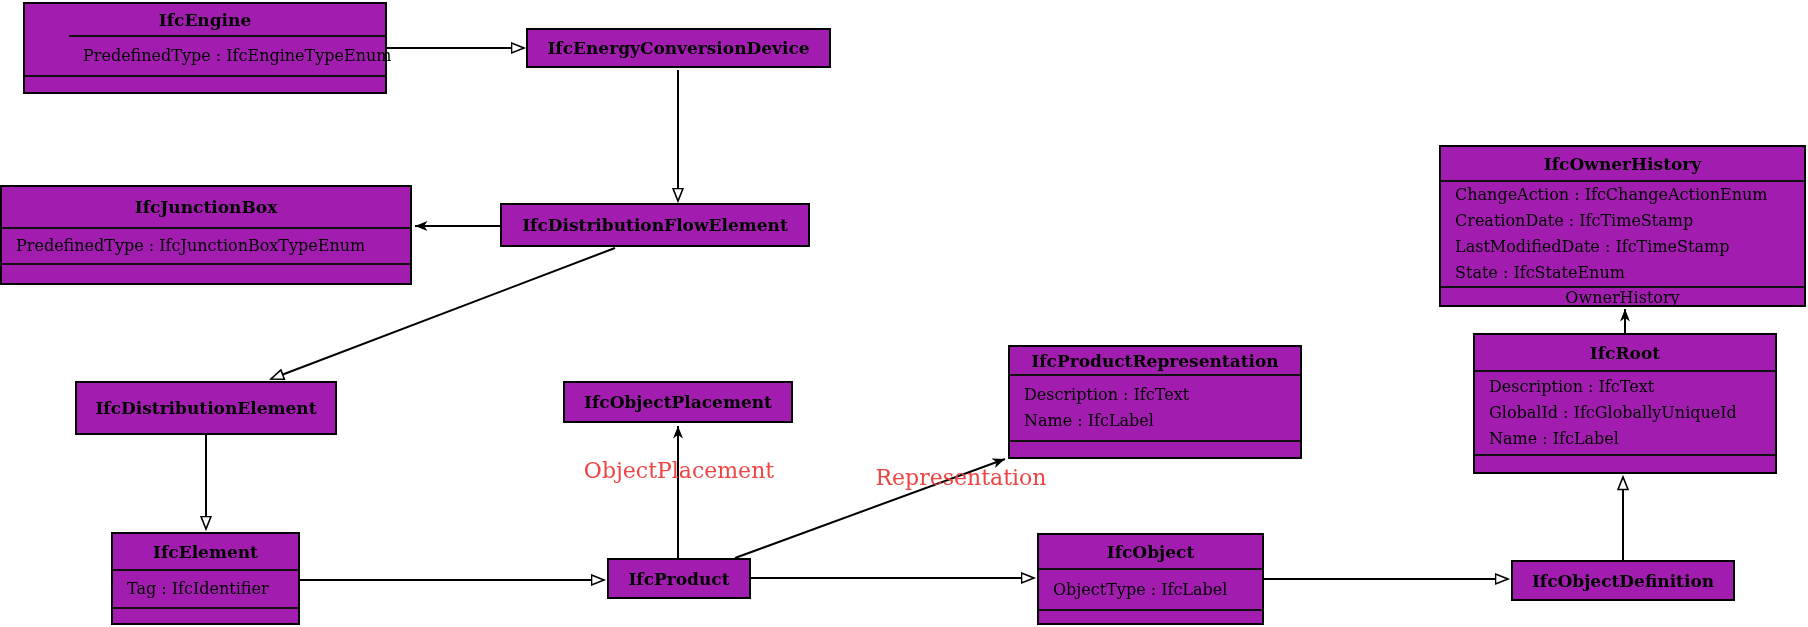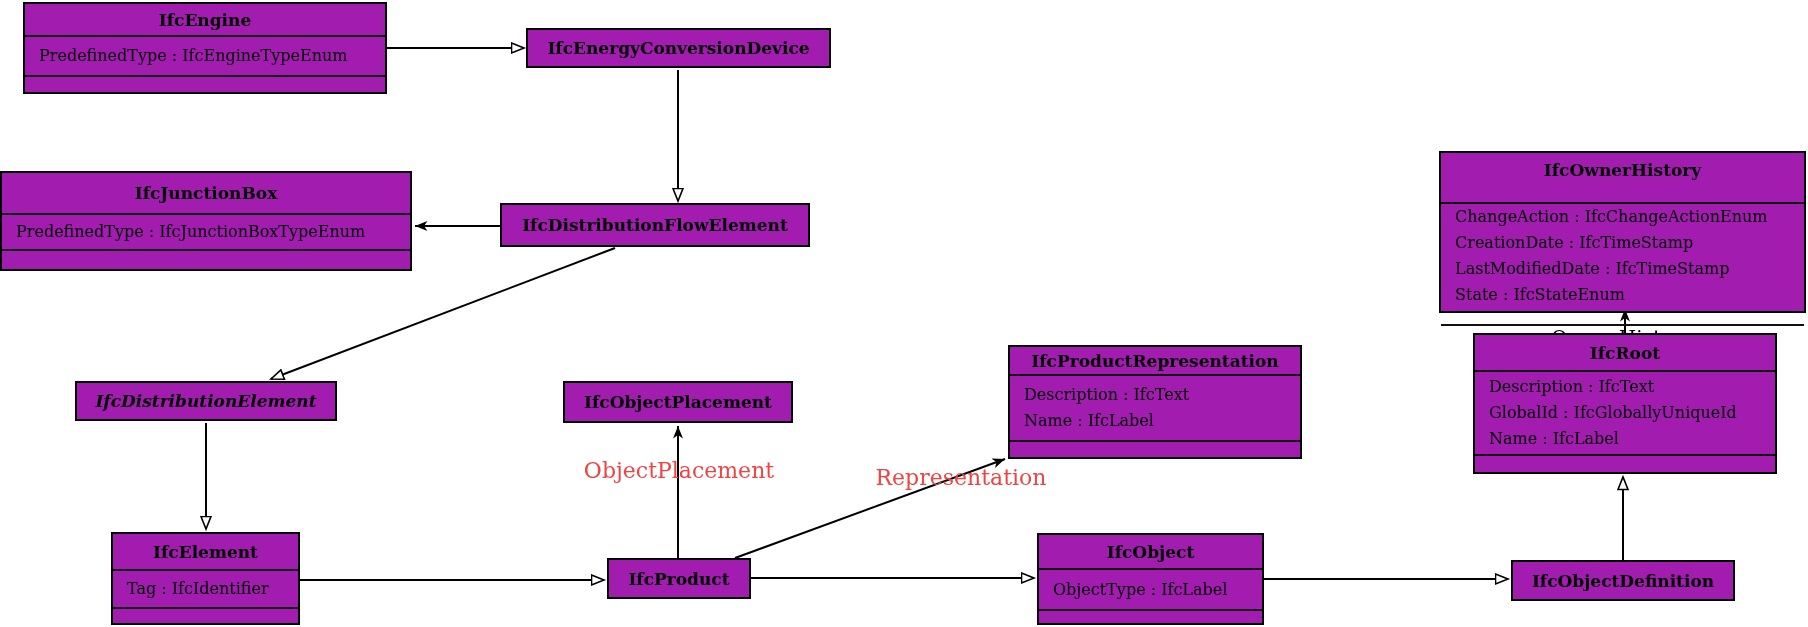"PredefinedType : IfcEngineTypeEnum" div.cls-attrs { margin-left: none -> 44px }
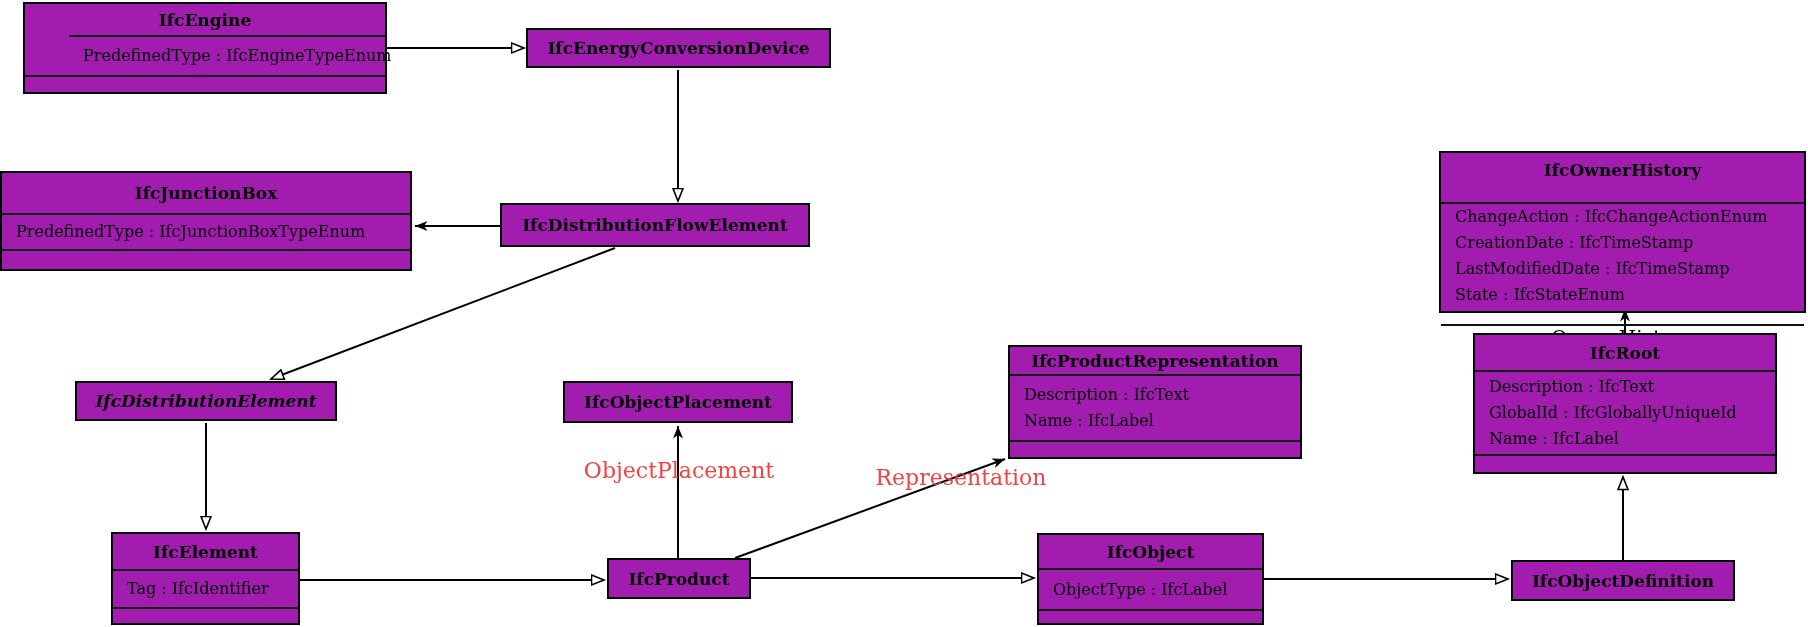"IfcOwnerHistory" div.cls { gap: 16px -> none; top: 151px -> 145px }
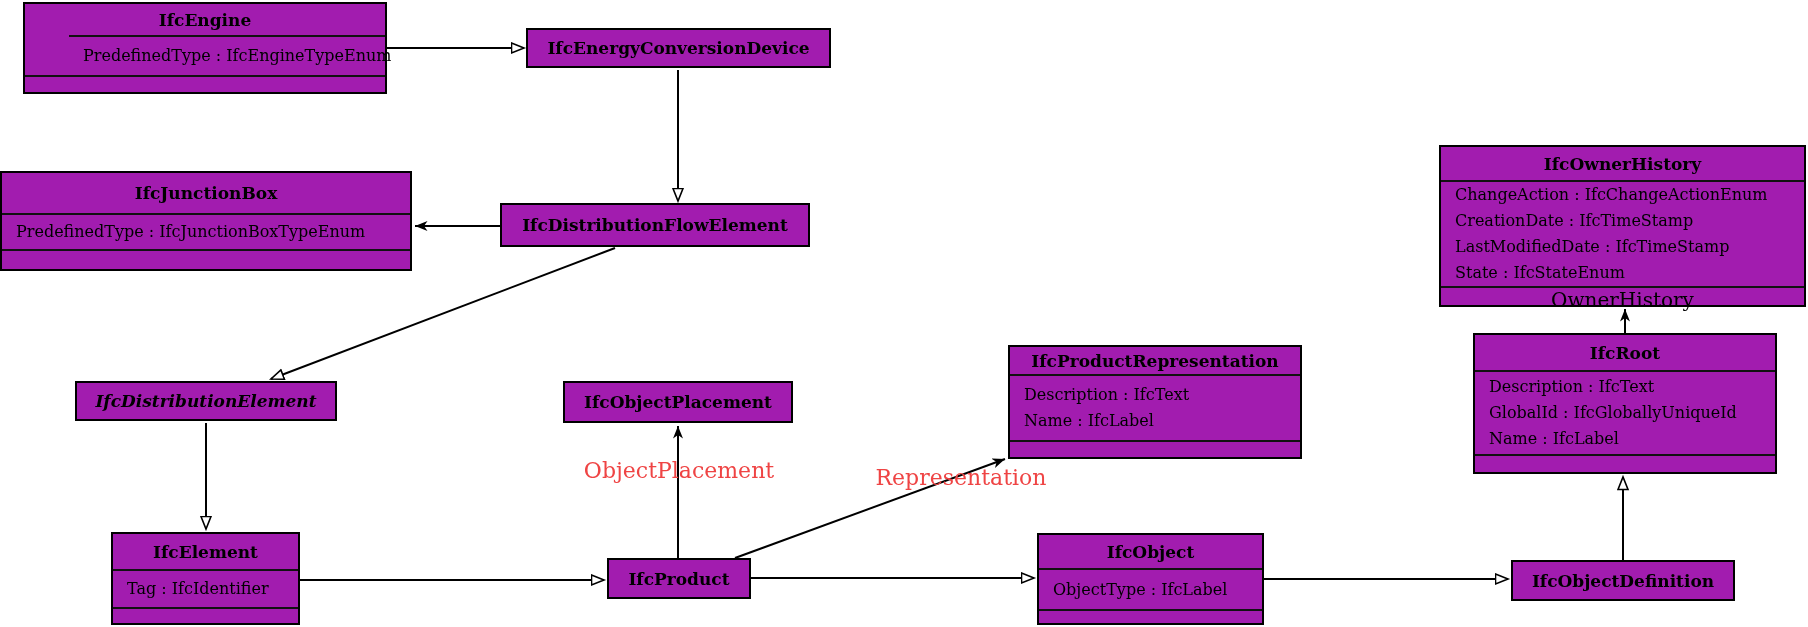"IfcJunctionBox" div.cls { top: 171px -> 185px }
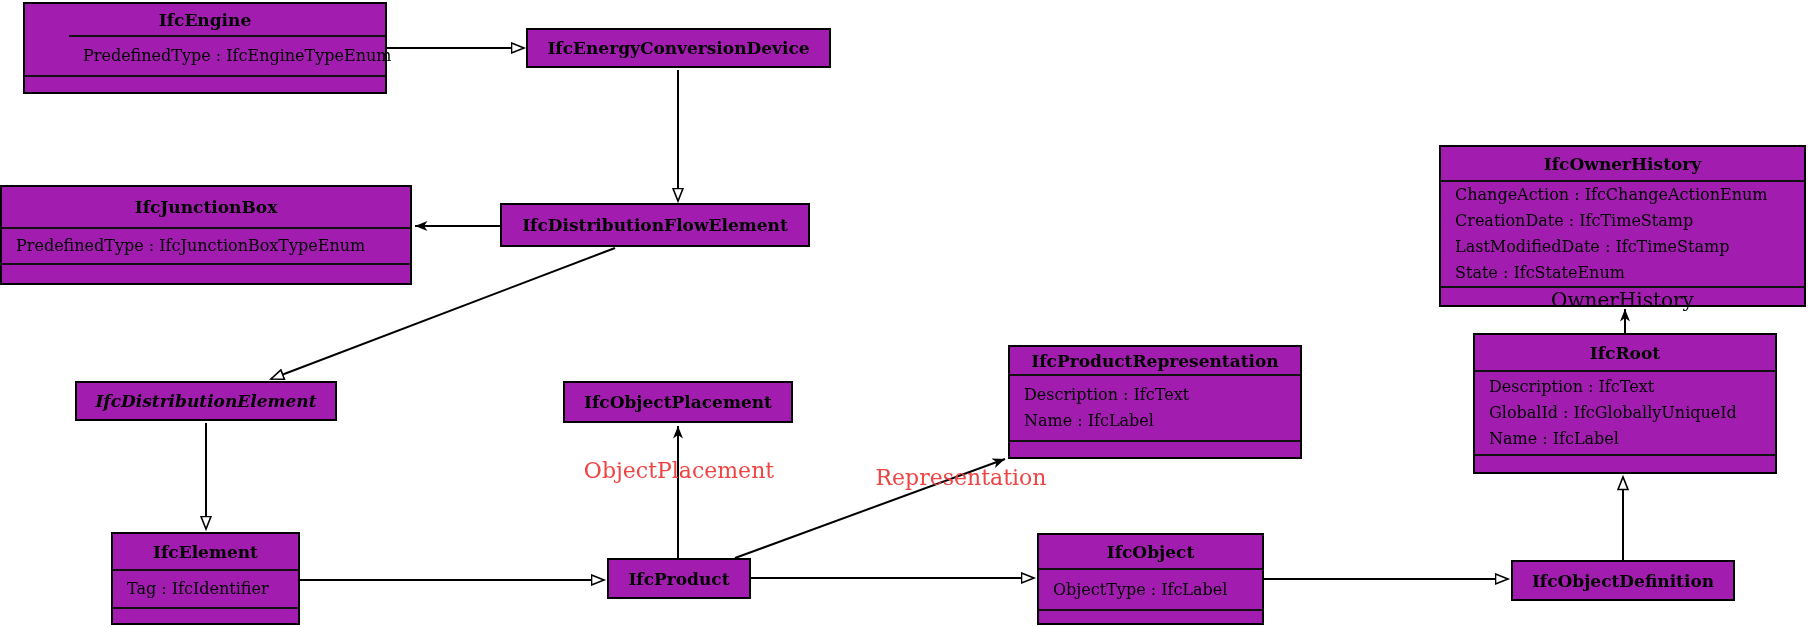"OwnerHistory" .cls-footer { font-size: 20px -> 16px }
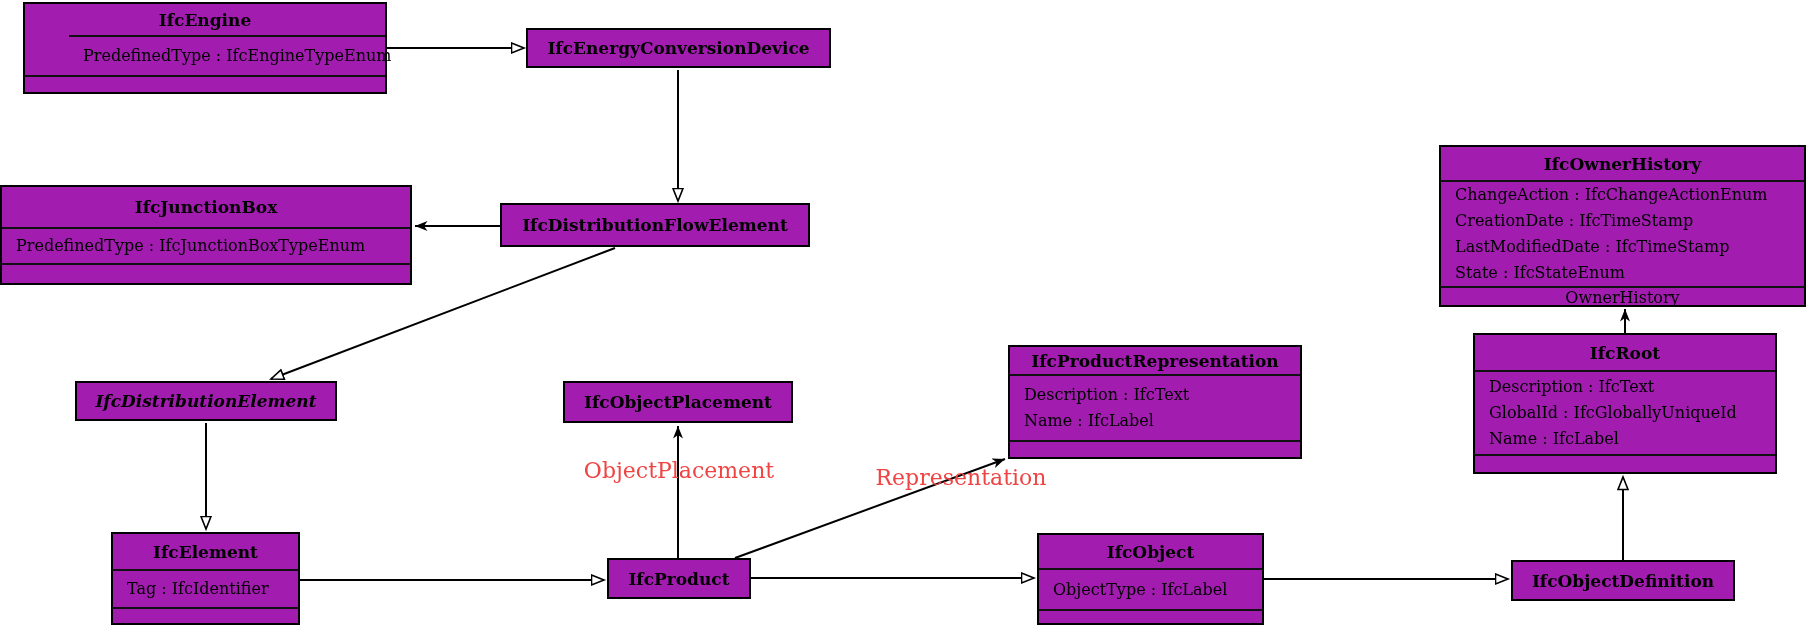"IfcDistributionElement" div.cls { font-style: italic -> none; height: 40px -> 54px }
